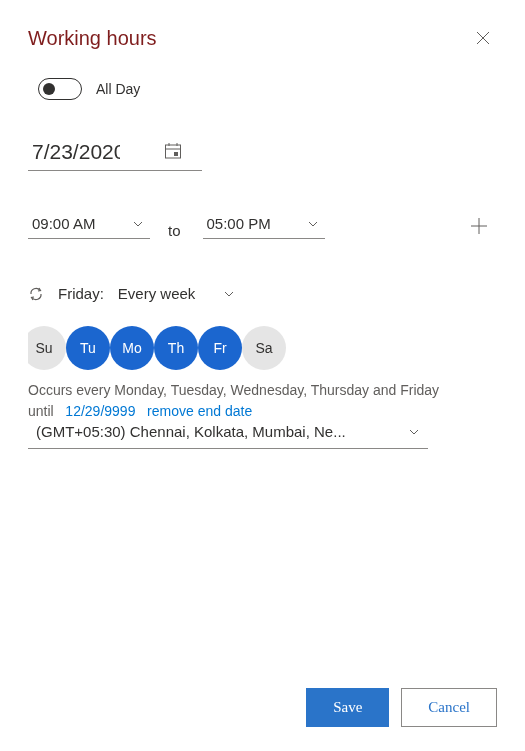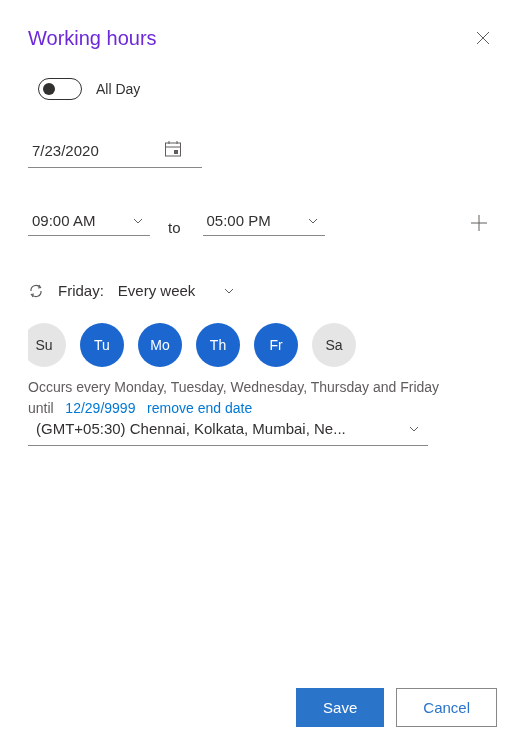"Working hours" .title { color: #6d28d9 -> #7f1d1d }
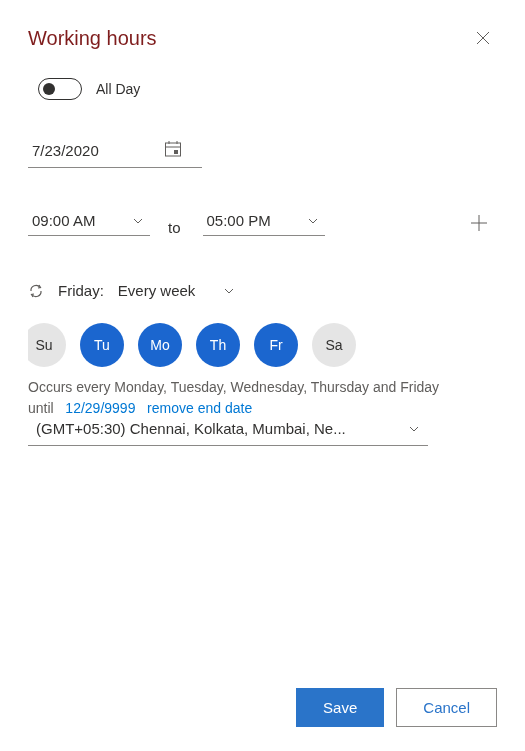"7/23/2020" .date-wrap input { font-size: 15px -> 21px }
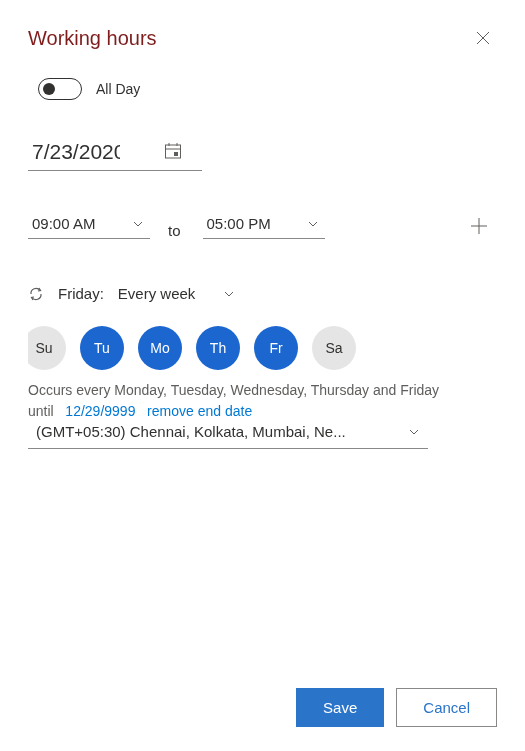"Su" .day-chips { gap: 14px -> none }
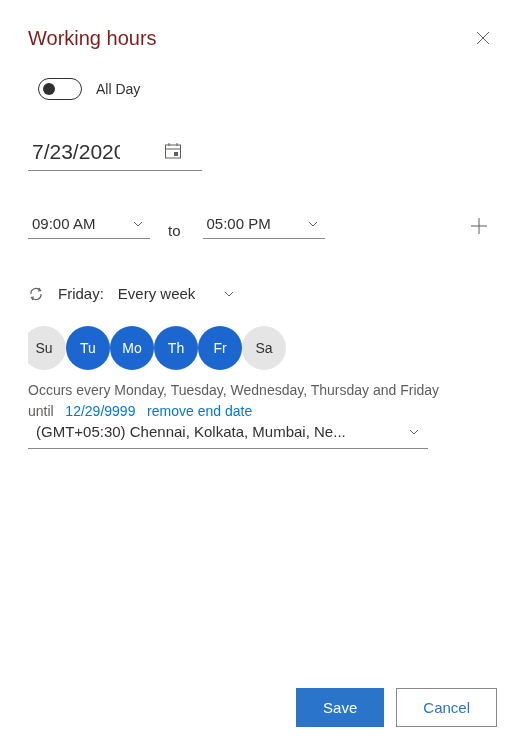"Save" .btn { font-family: Liberation Sans, sans-serif -> Liberation Serif, serif }
